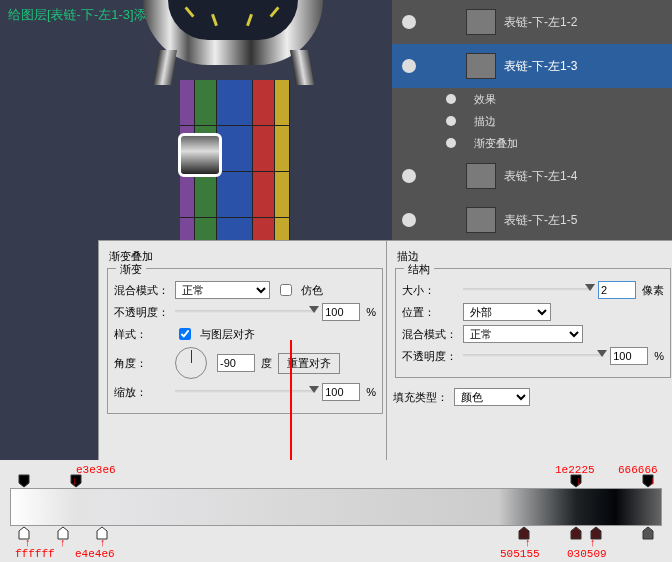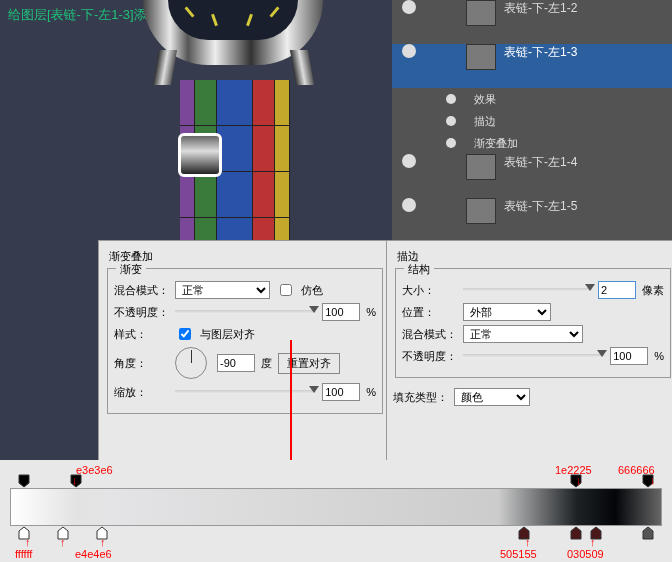"表链-下-左1-2" .layer { align-items: none -> center }
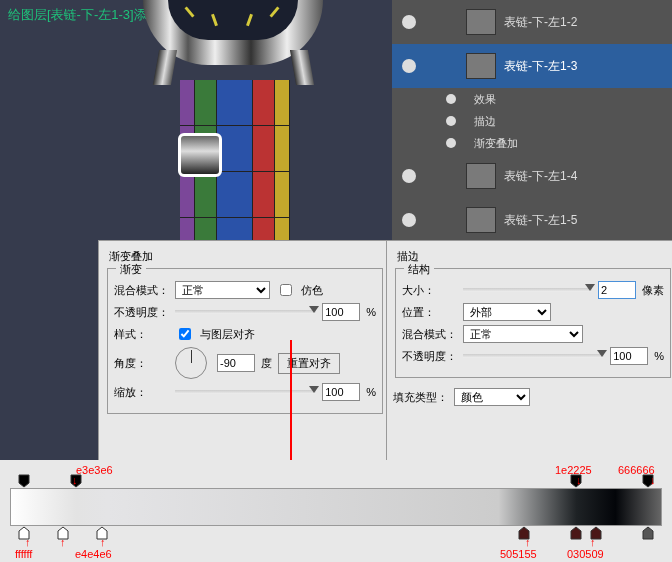"e3e3e6" .hex { font-family: Liberation Sans, sans-serif -> Liberation Mono, monospace }
